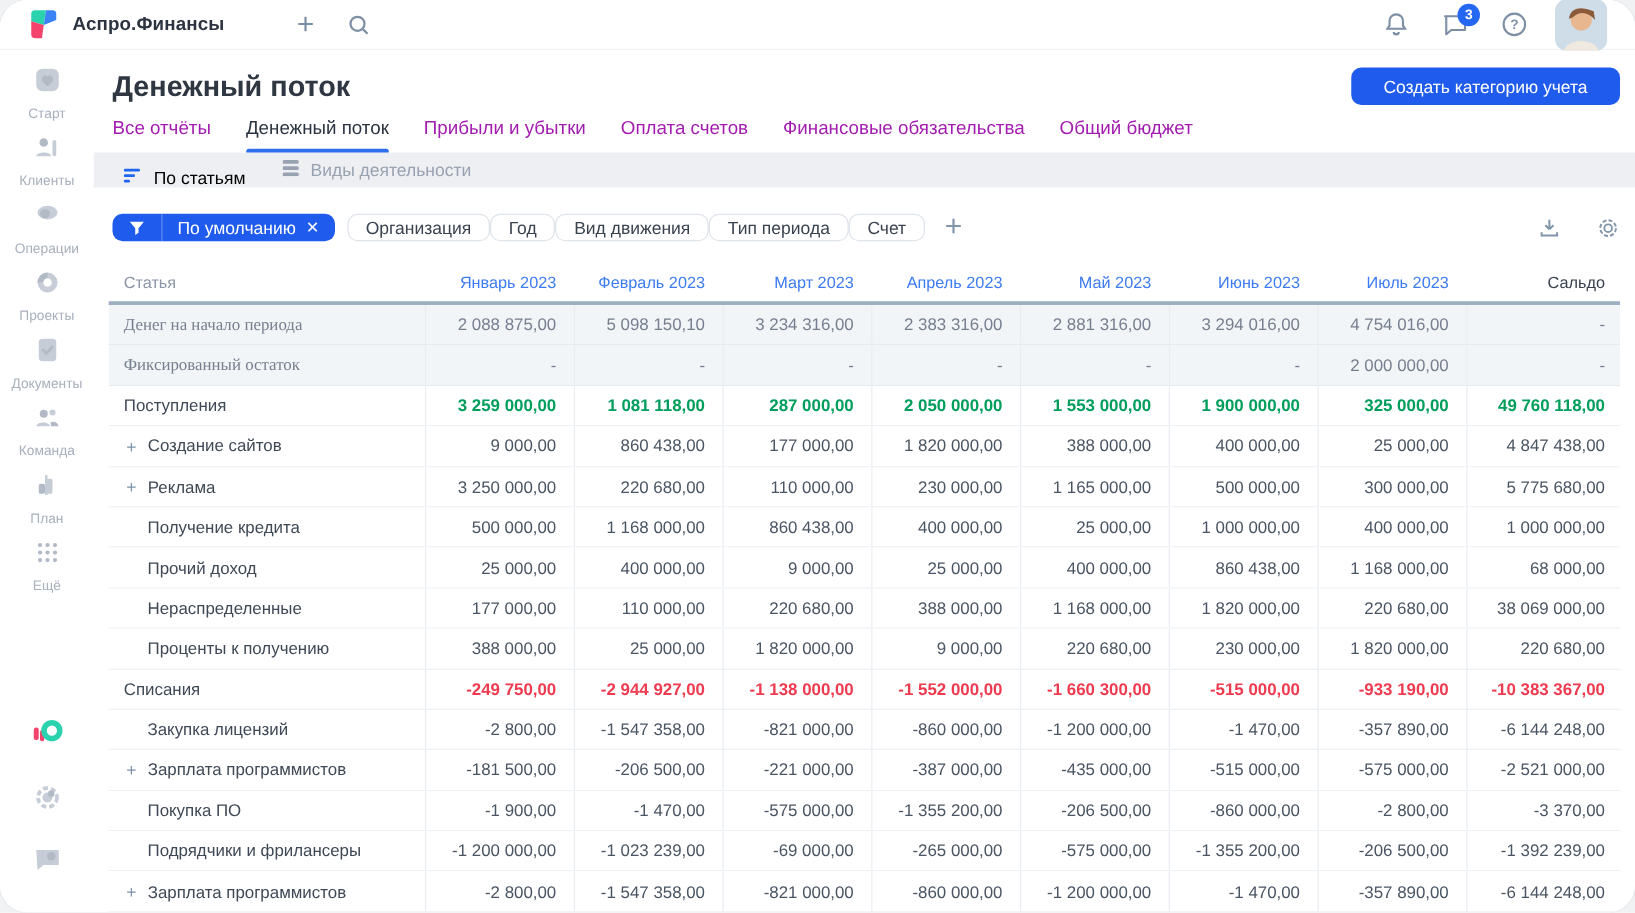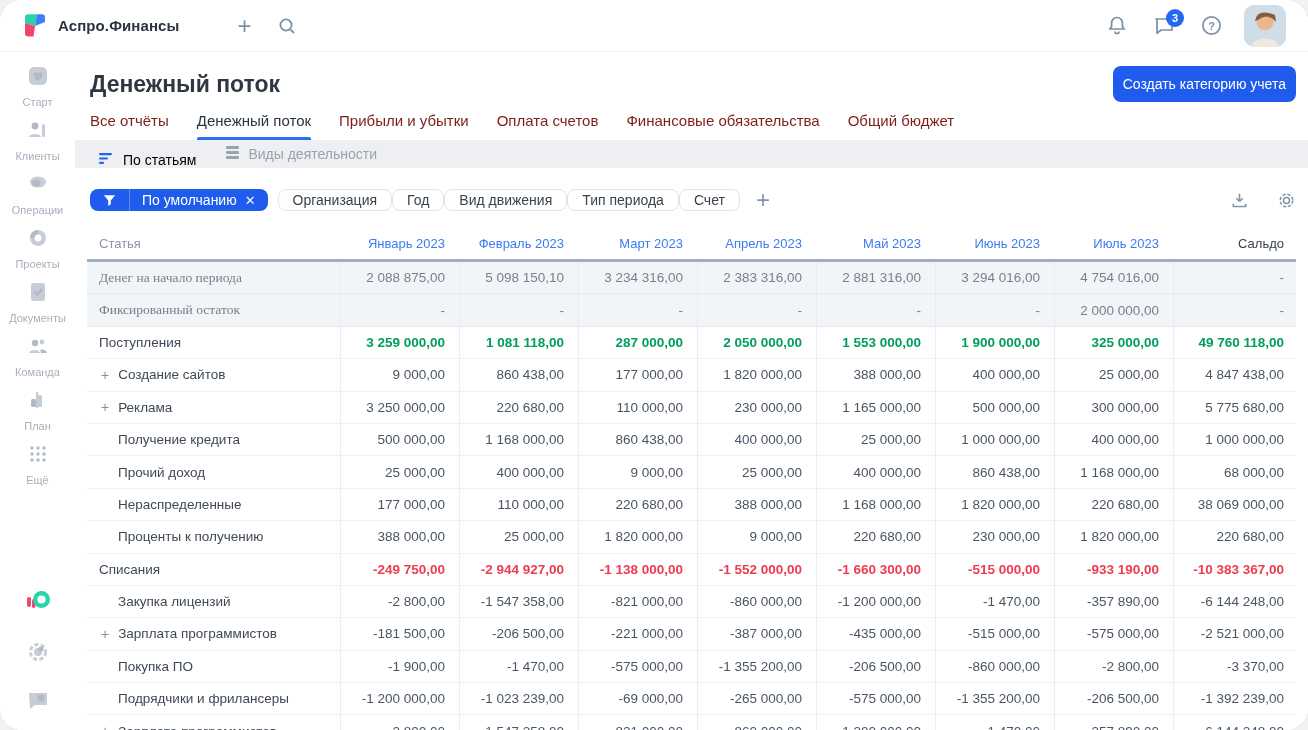"Аспро.Финансы" .topbar { height: 52px -> 40px }
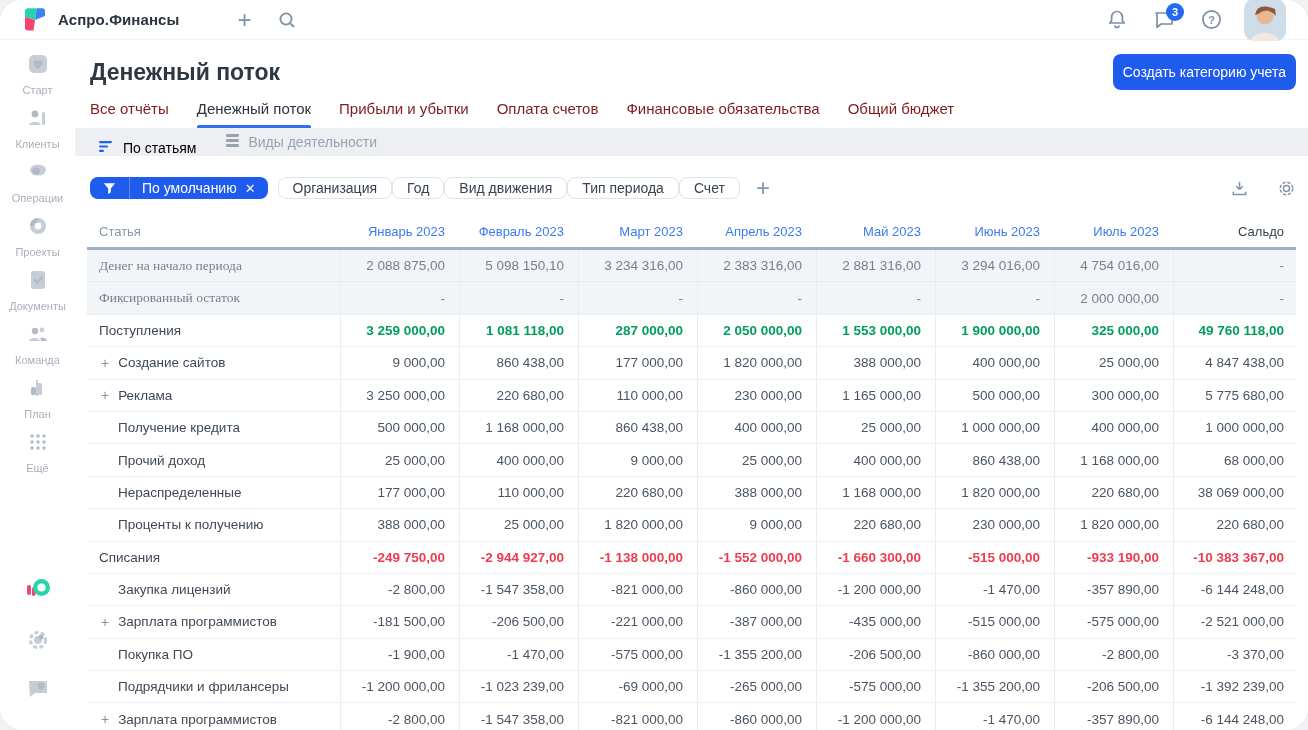"Создать категорию учета" .create-btn { height: 36px -> 30px; padding: 0 10px -> 0 26px }
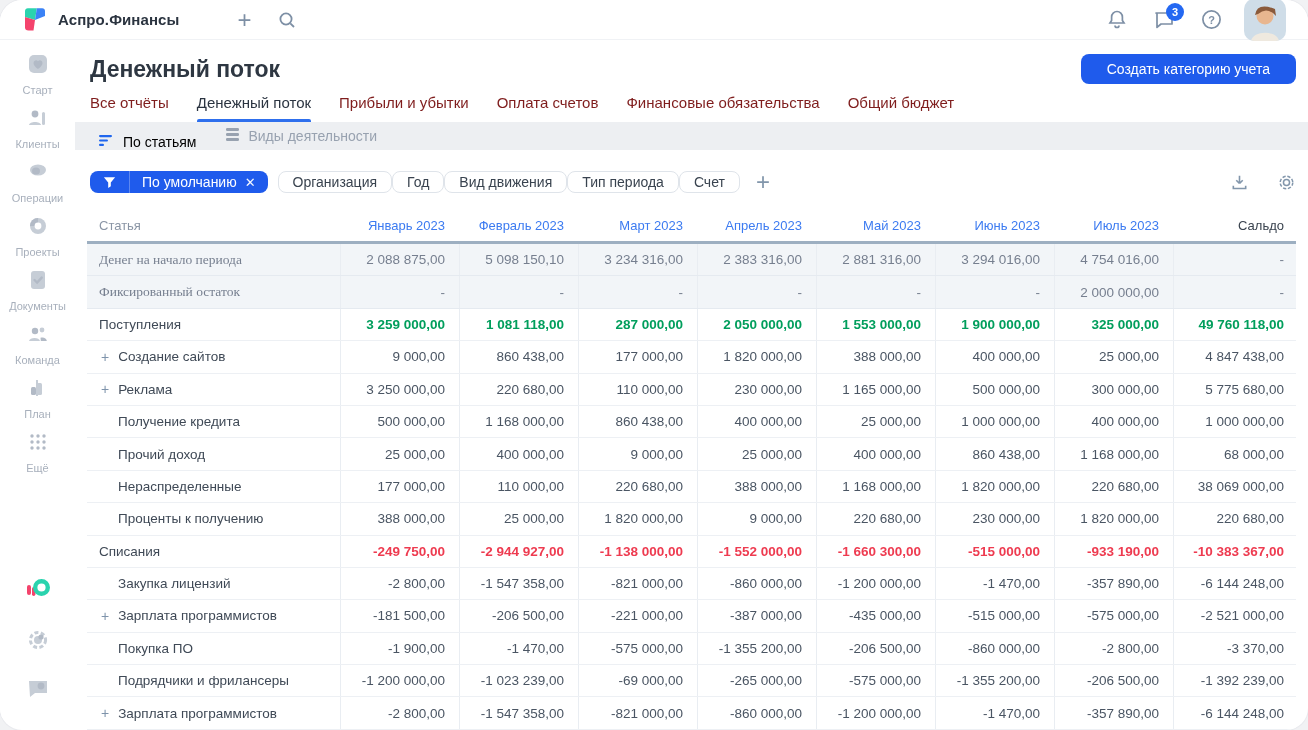"Все отчёты" .tab { color: #7f1d1d -> #a21caf }
